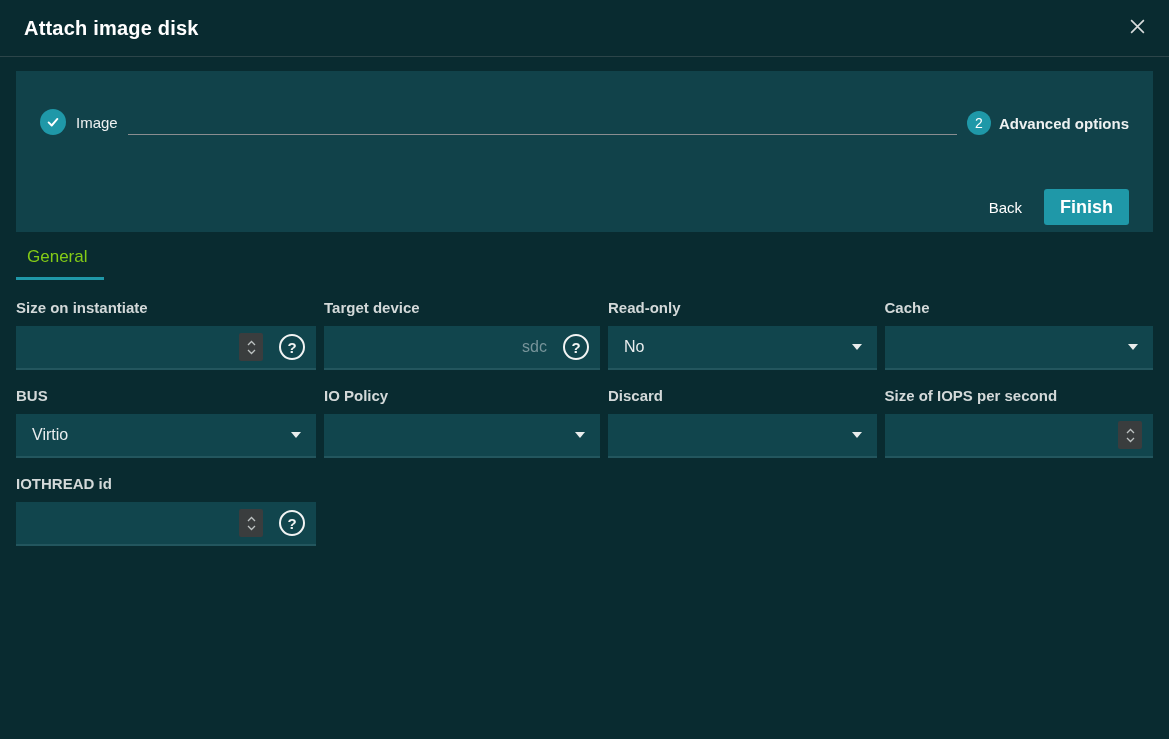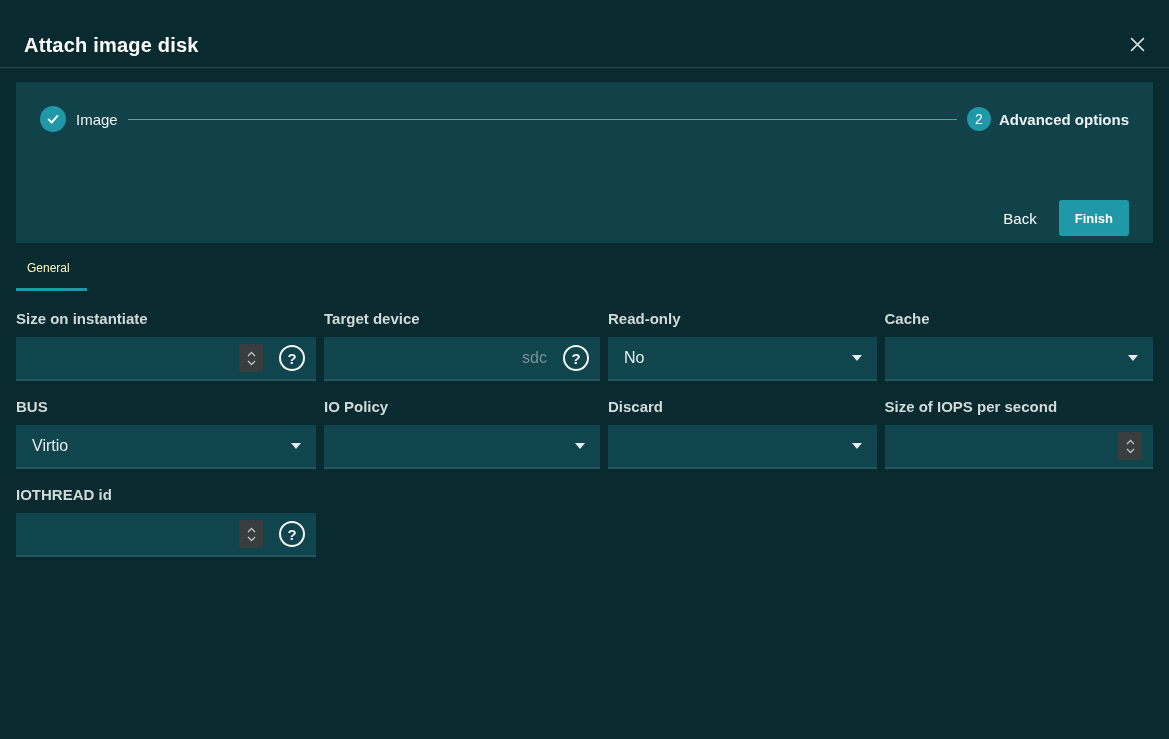"Attach image disk" .modal-header { height: 44px -> 57px; margin-top: 24px -> none }
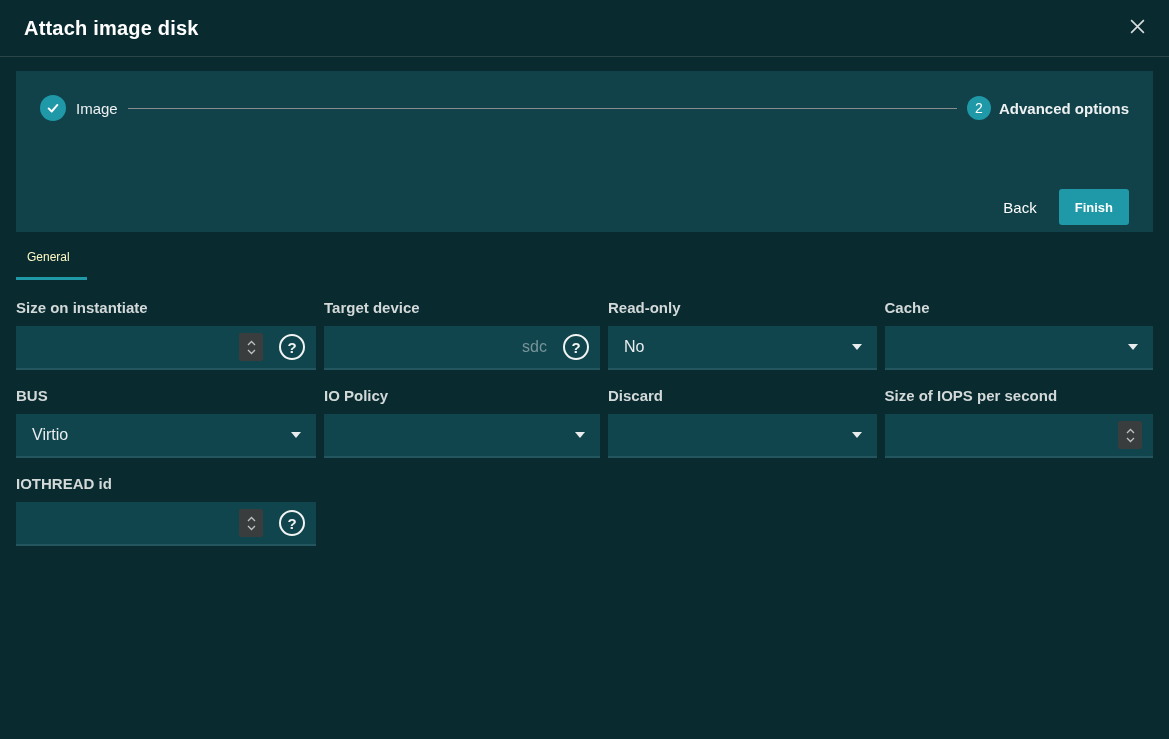"Image" .steps { align-items: center -> flex-end; margin-top: none -> 14px }
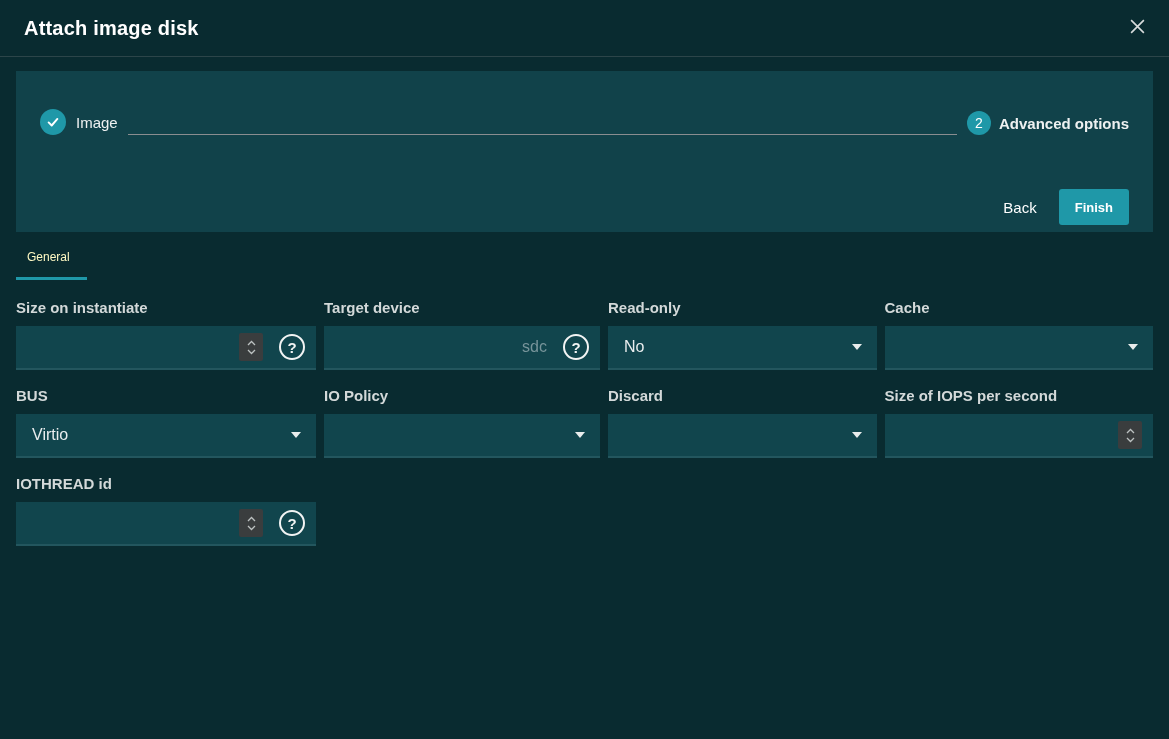"Finish" .btn-primary { font-size: 13px -> 18px }
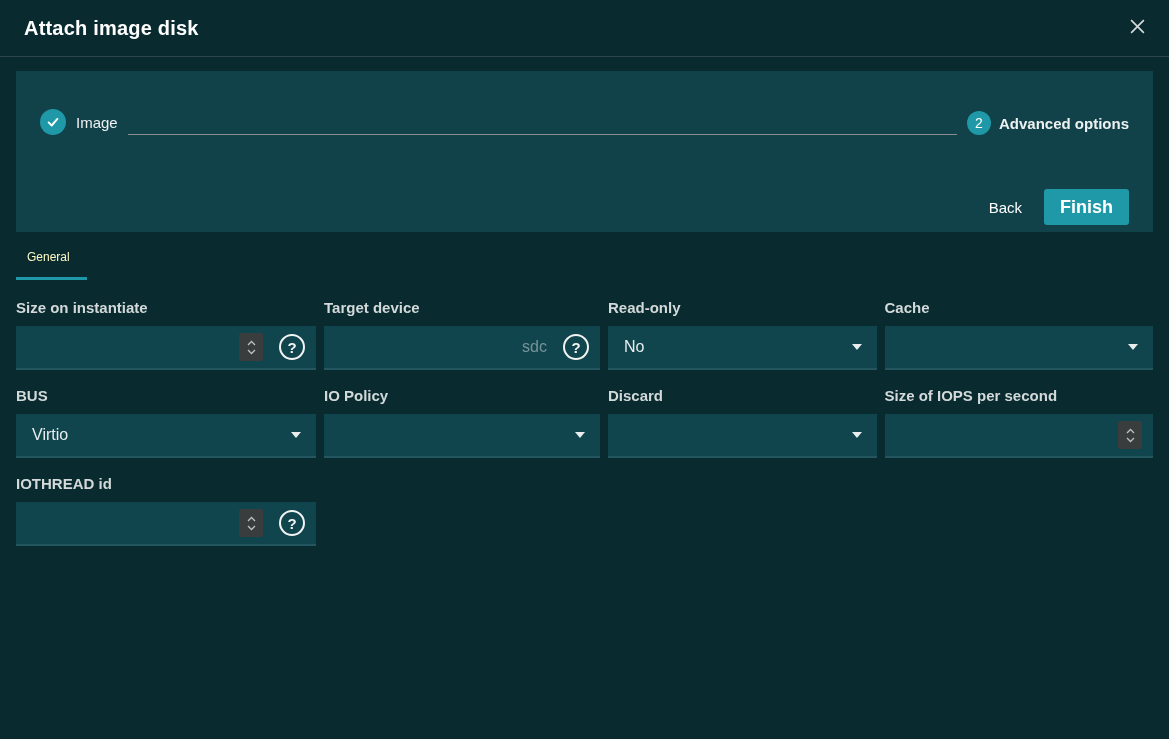"General" .tab { color: #fef9c3 -> #84cc16; font-size: 12px -> 17px }
